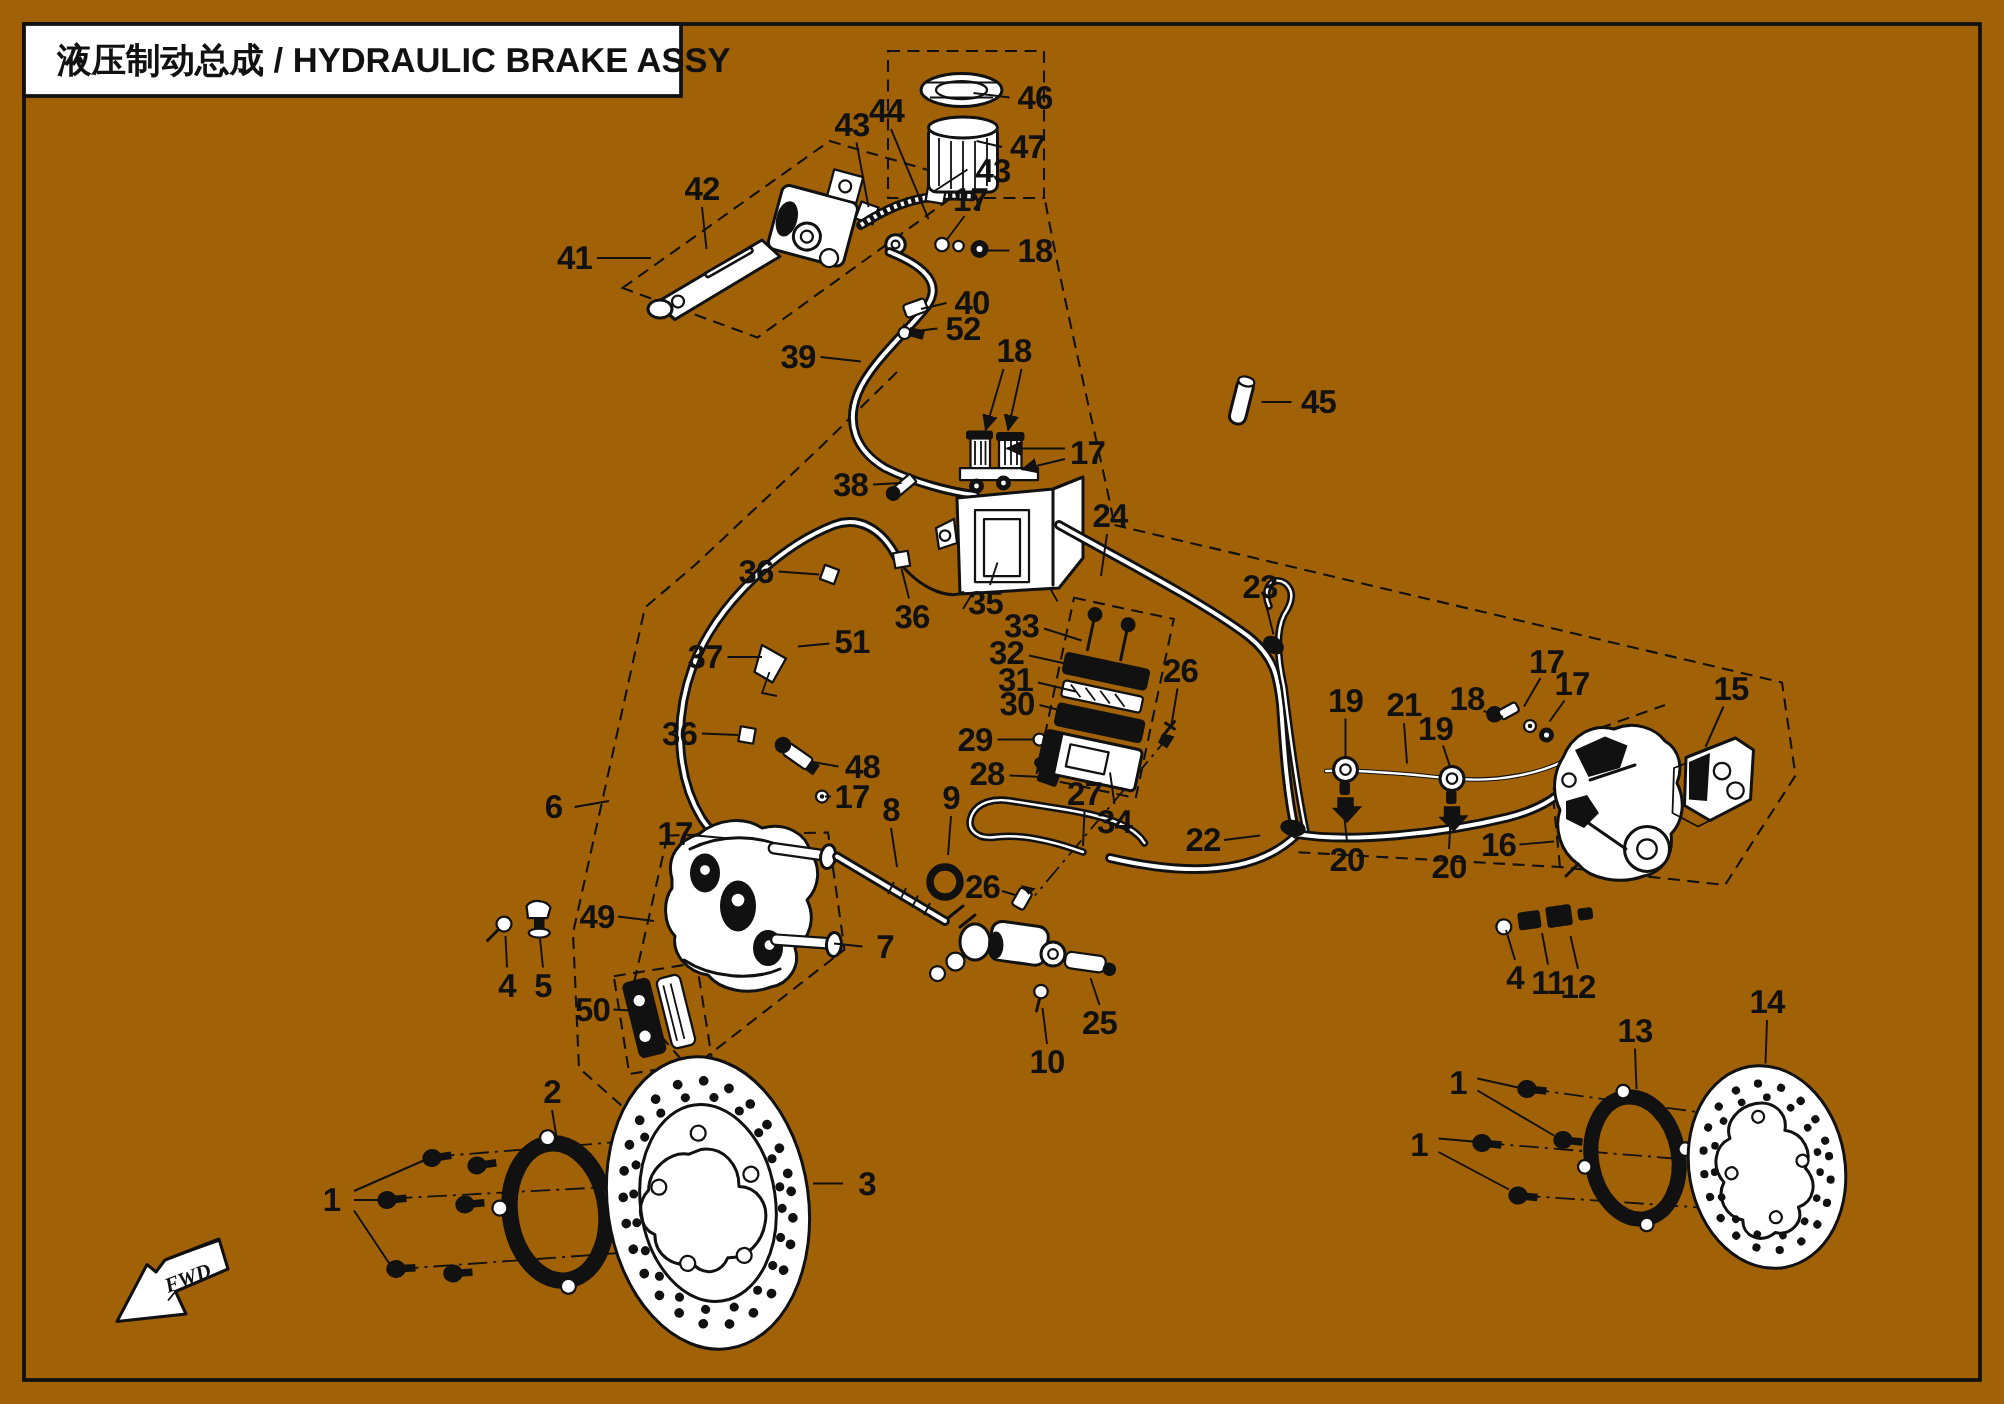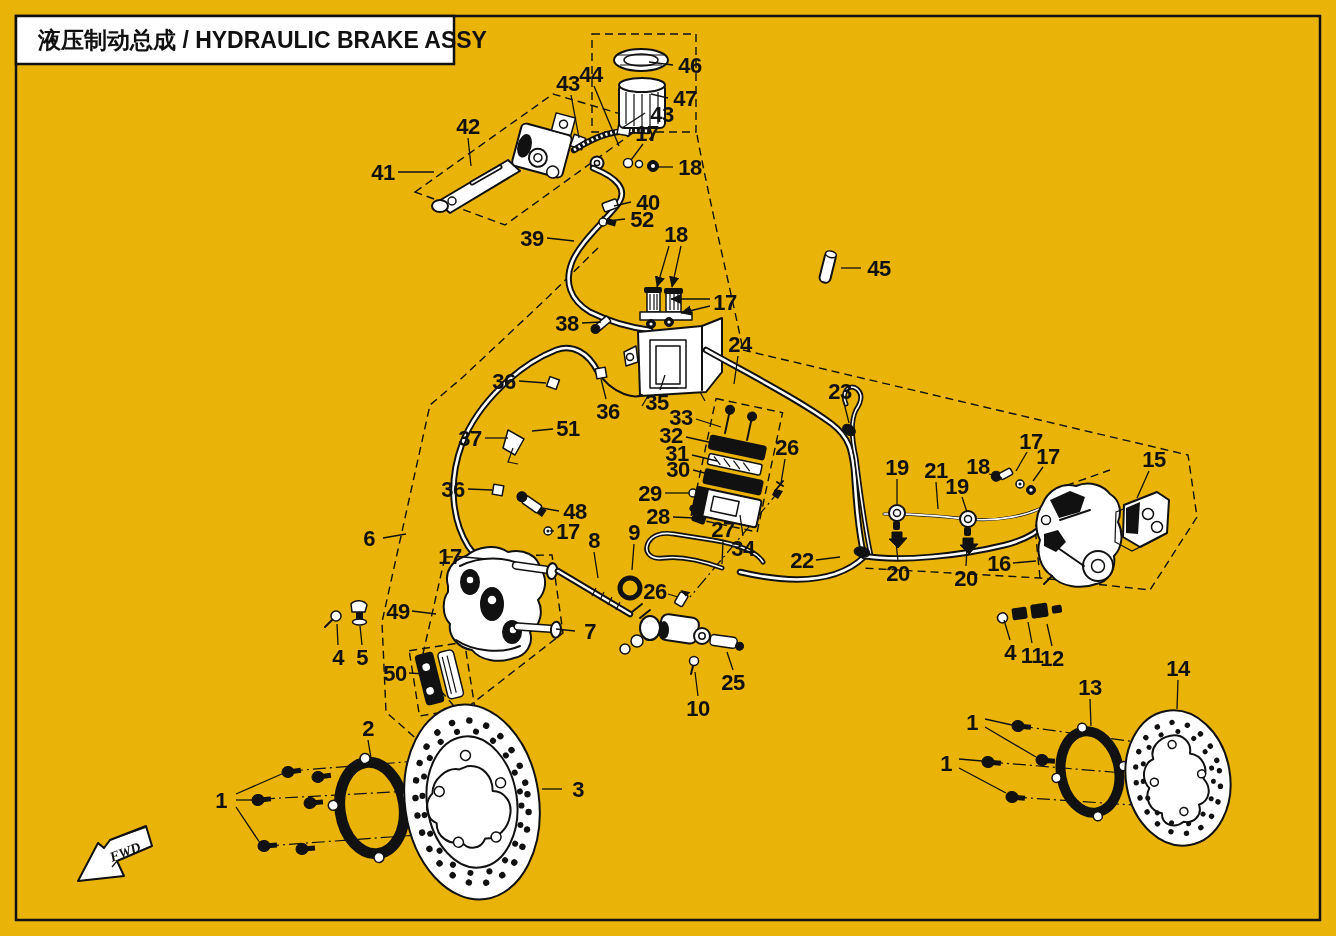"液压制动总成 / HYDRAULIC BRAKE ASSY" #page { background: #eab308 -> #a16207 }
